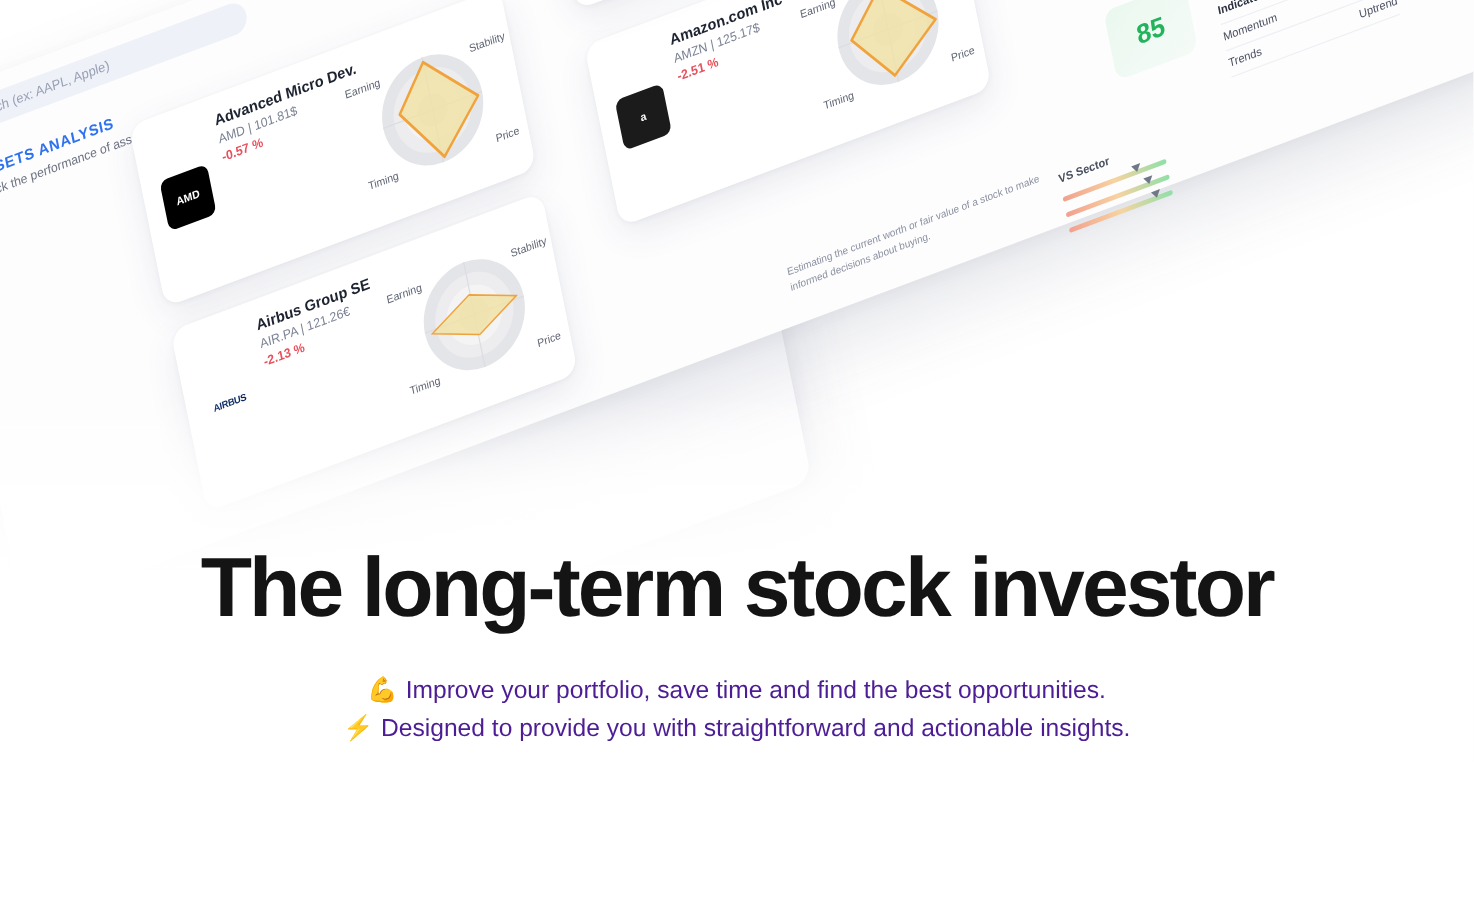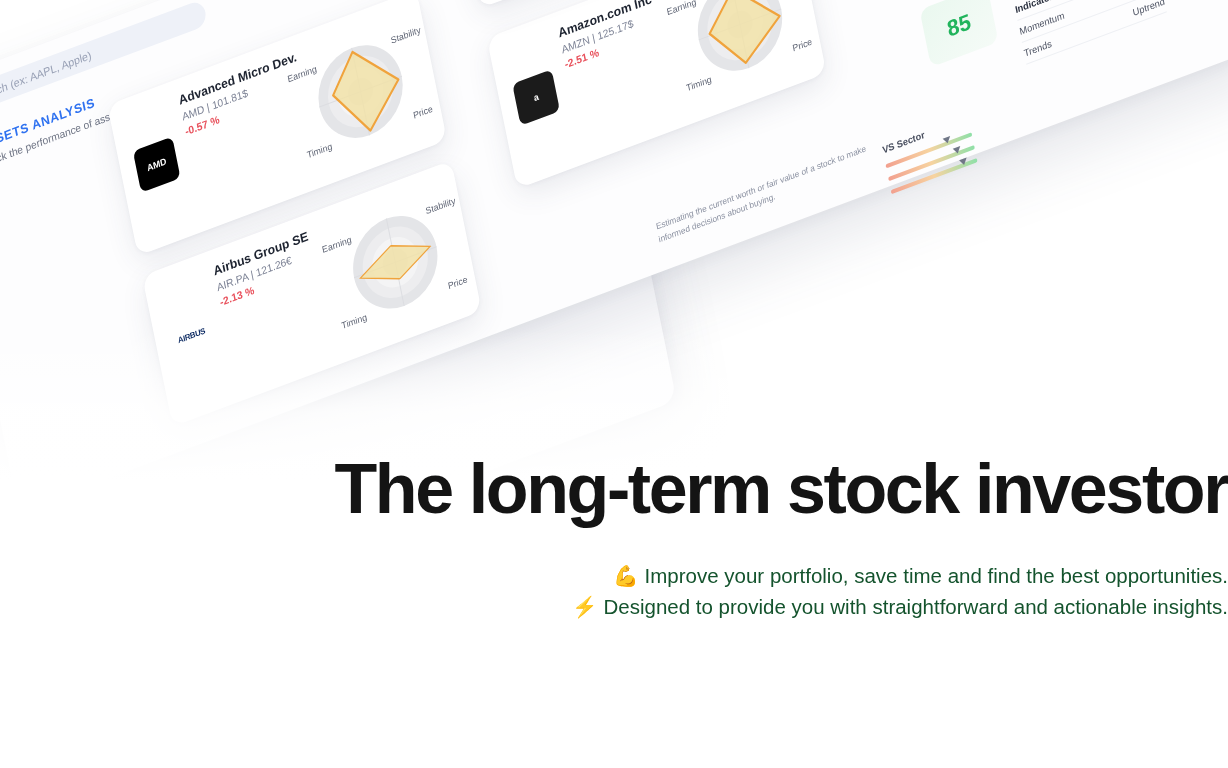"The long-term stock investor" #hero { text-align: right -> center }
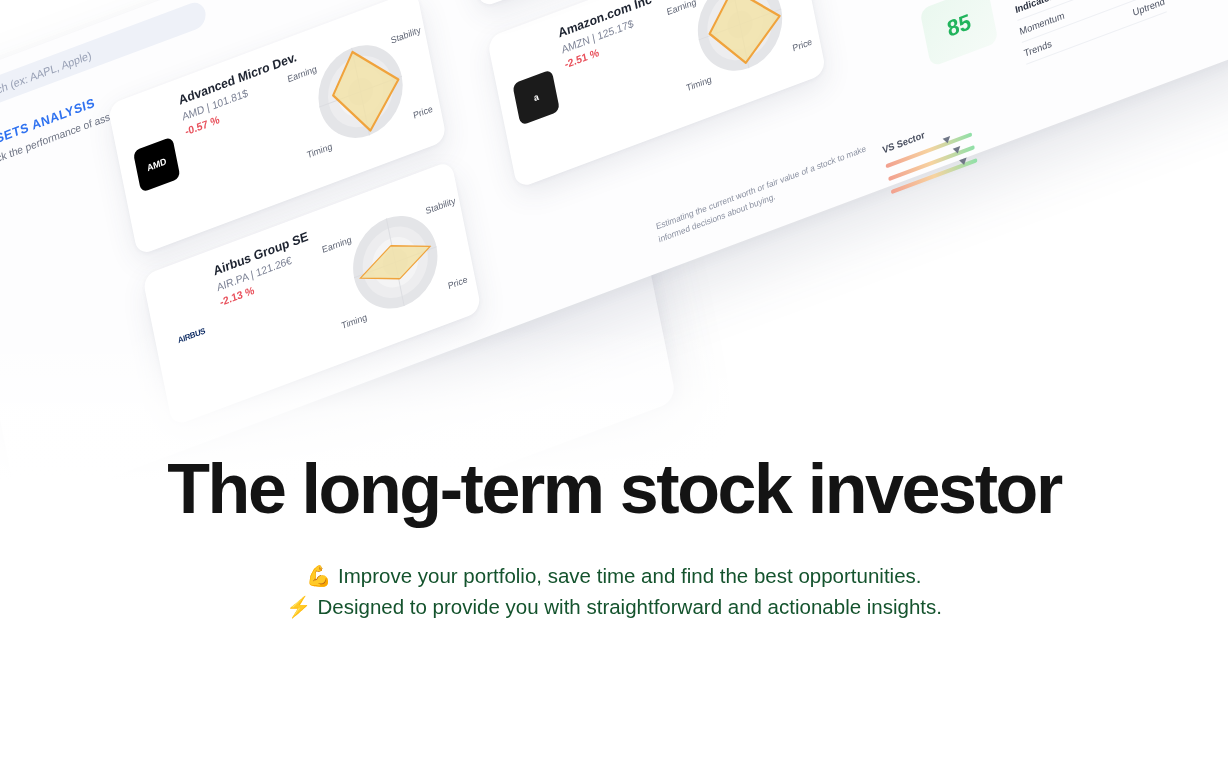"💪 Improve your portfolio, save" .subline { color: #14532d -> #4c1d95 }
